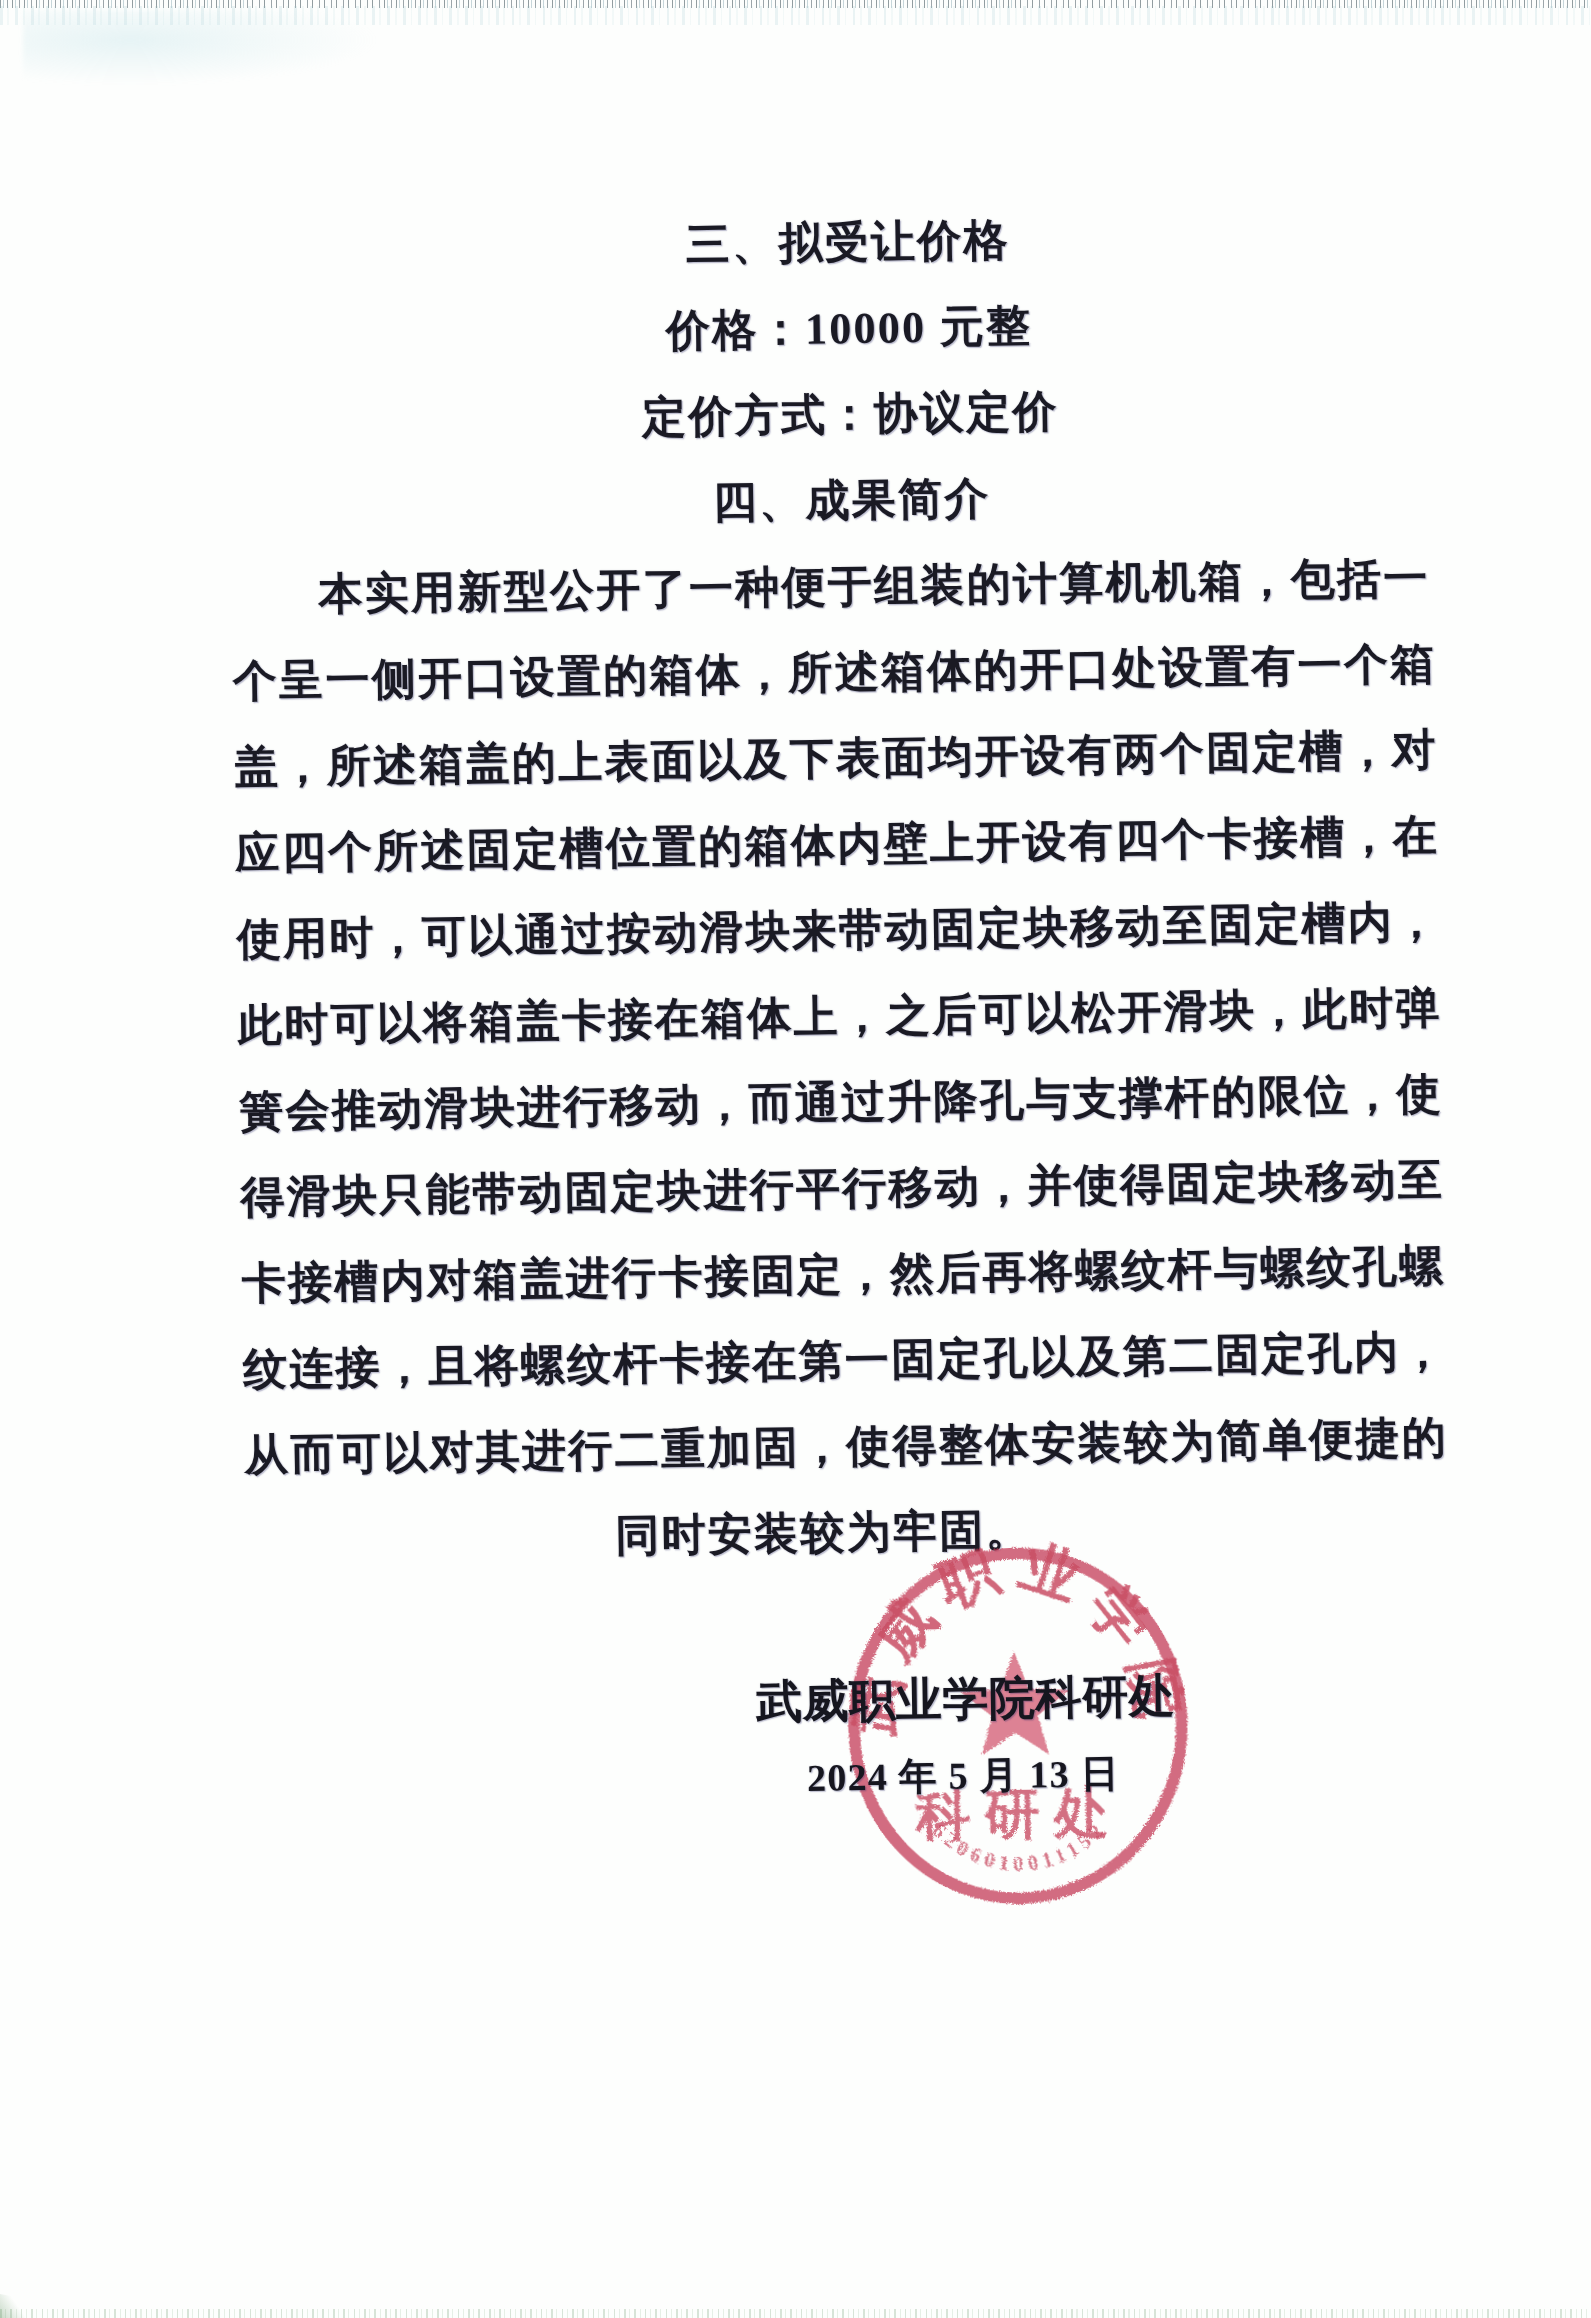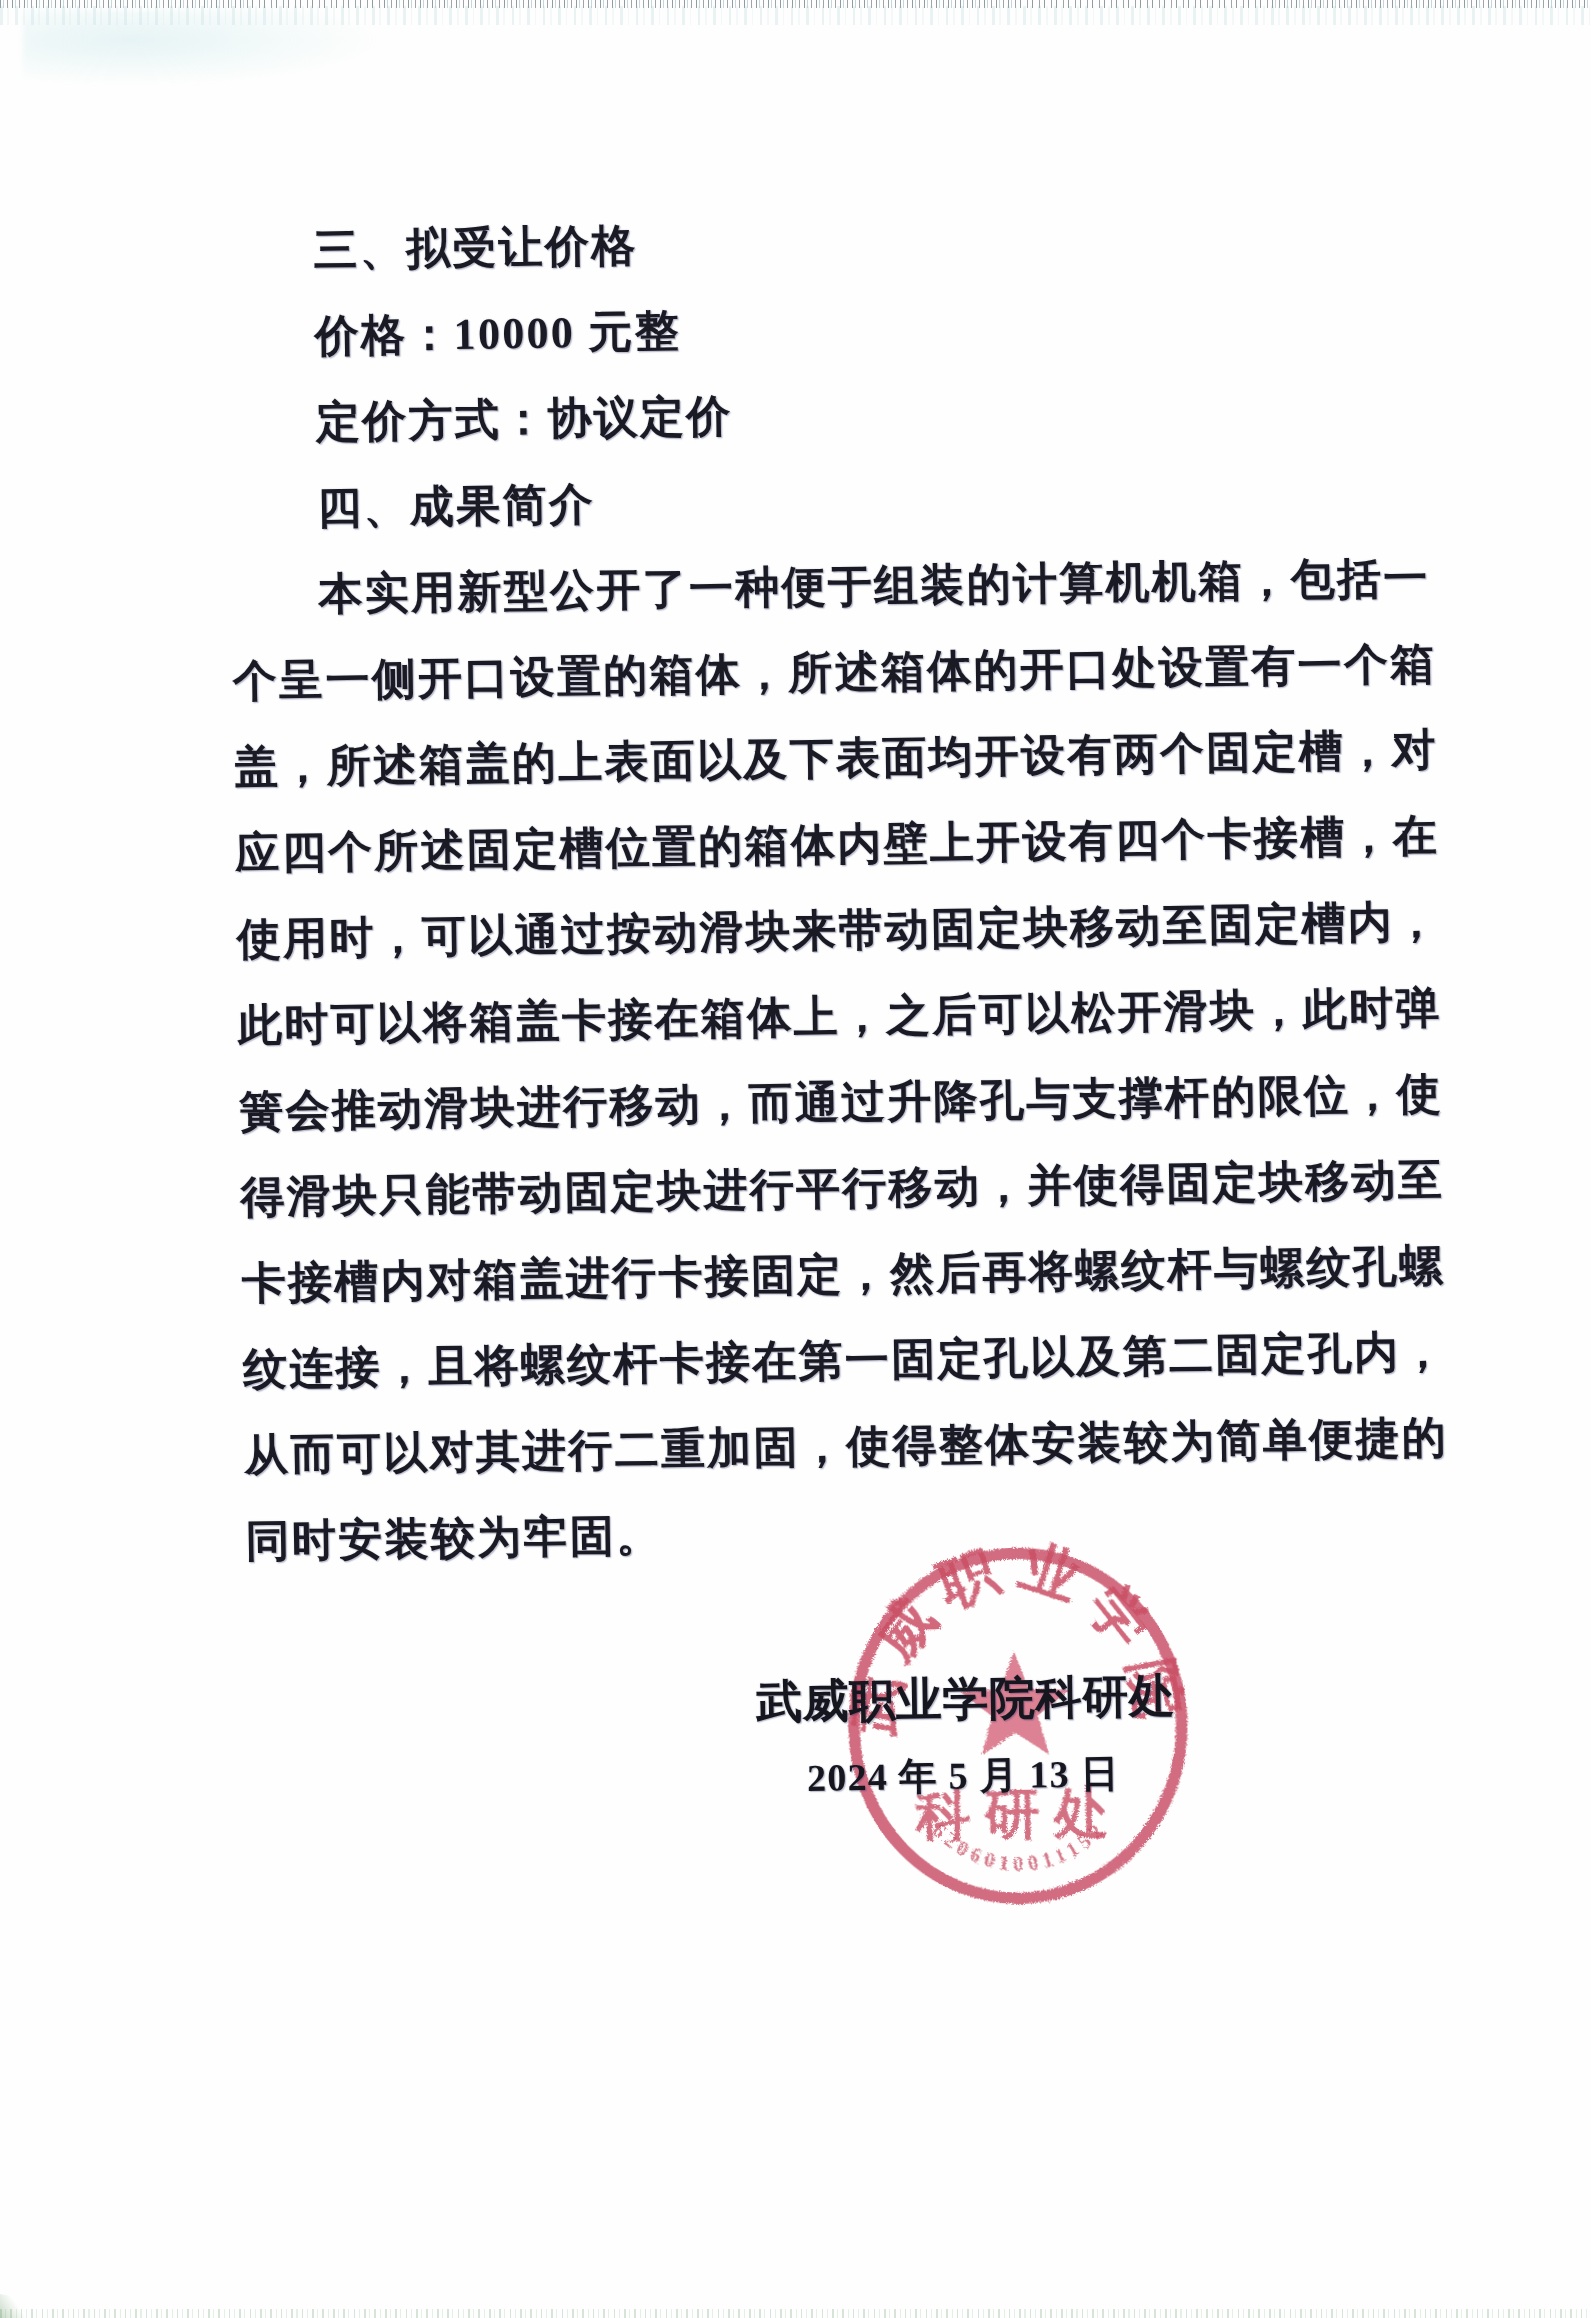"三、拟受让价格" .page { text-align: none -> center }
